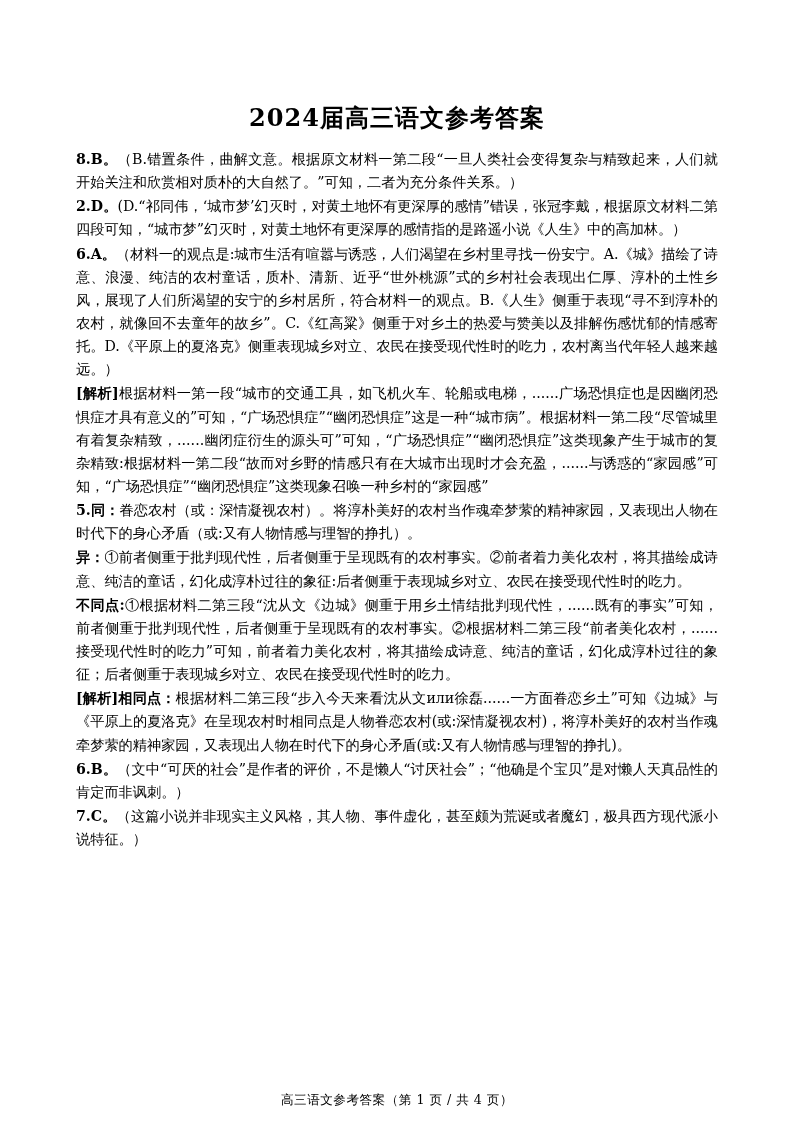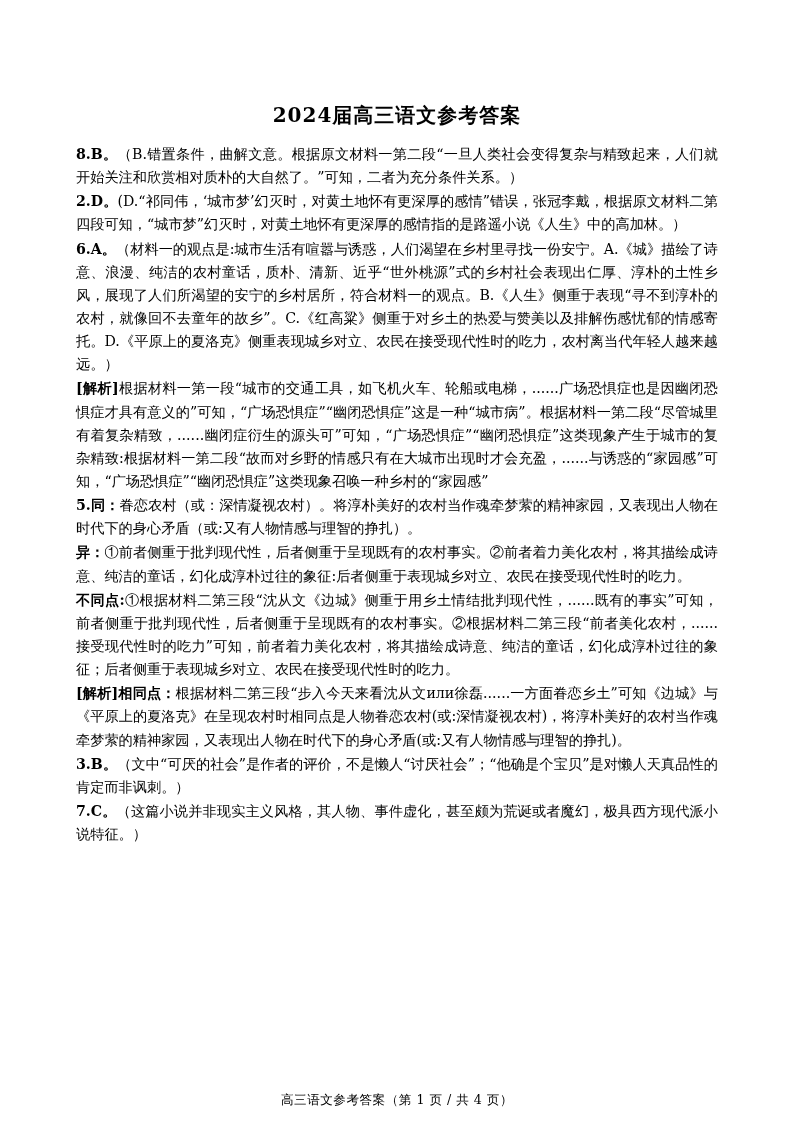"2024届高三语文参考答案" .doc-title { font-size: 20px -> 24px }
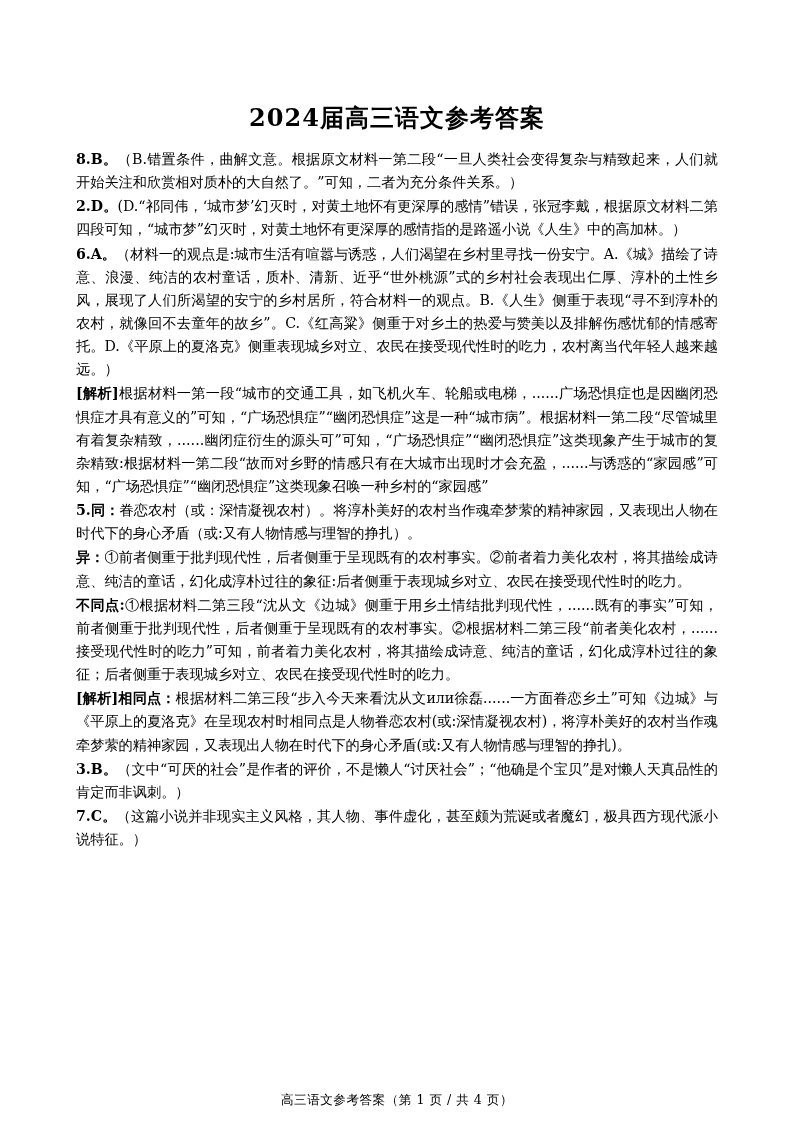"3.B。" span.num { text: 3.B -> 6.B }
